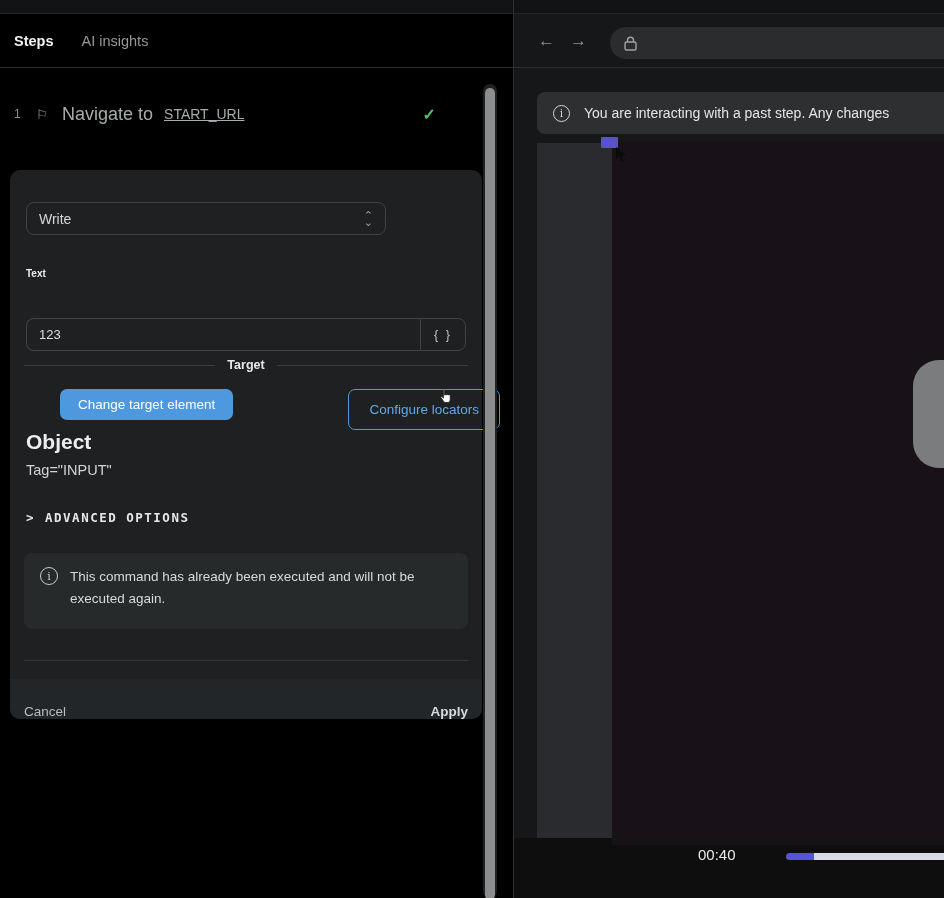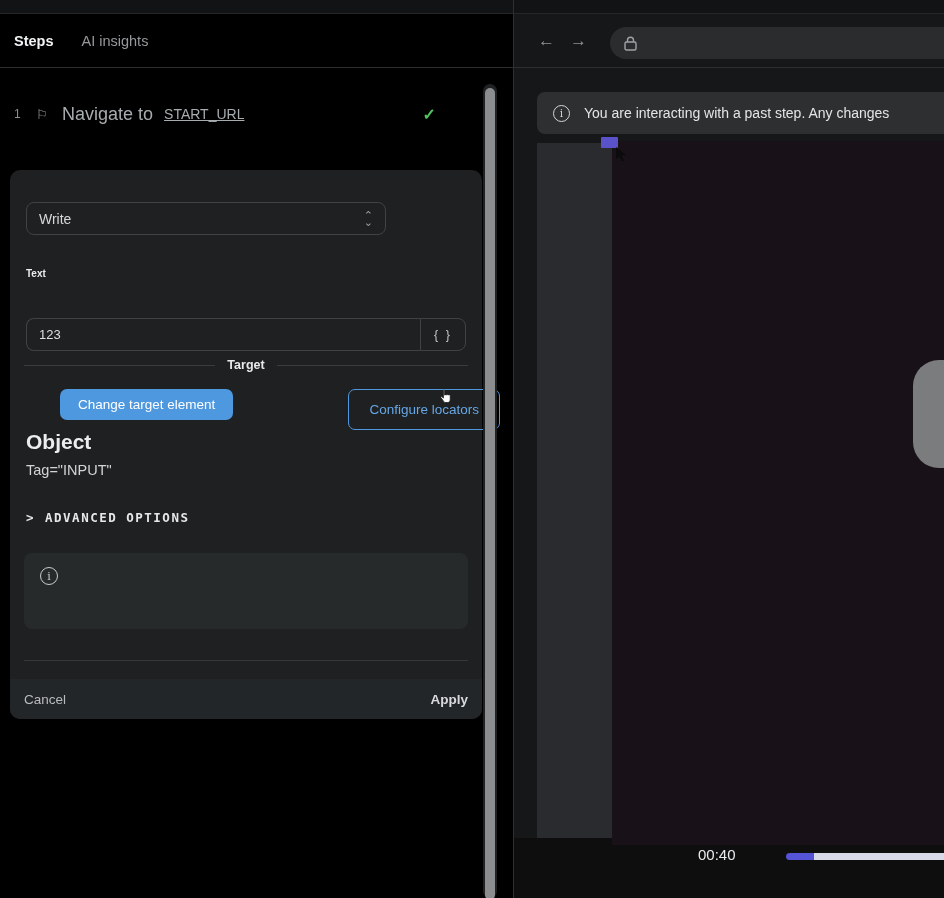"This command has already been" span.info-text { html: none -> <span>This command has already been executed and will not be executed again.</span> }
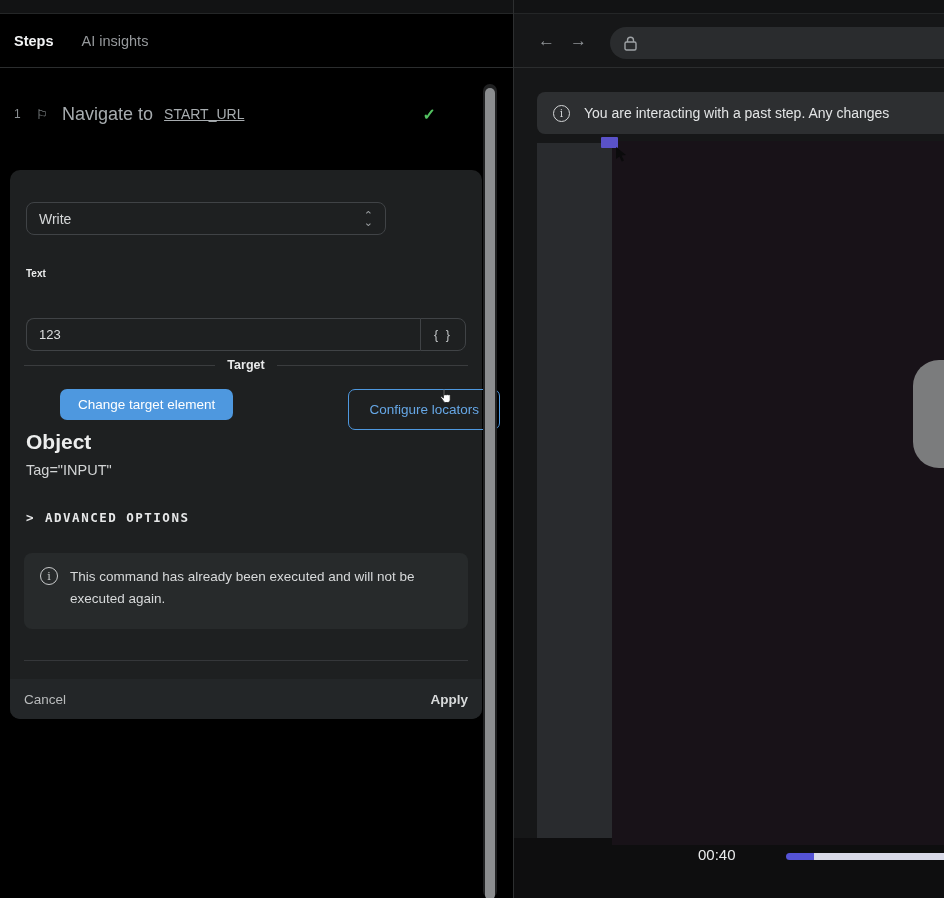"Cancel" .card-footer { align-items: center -> flex-end }
